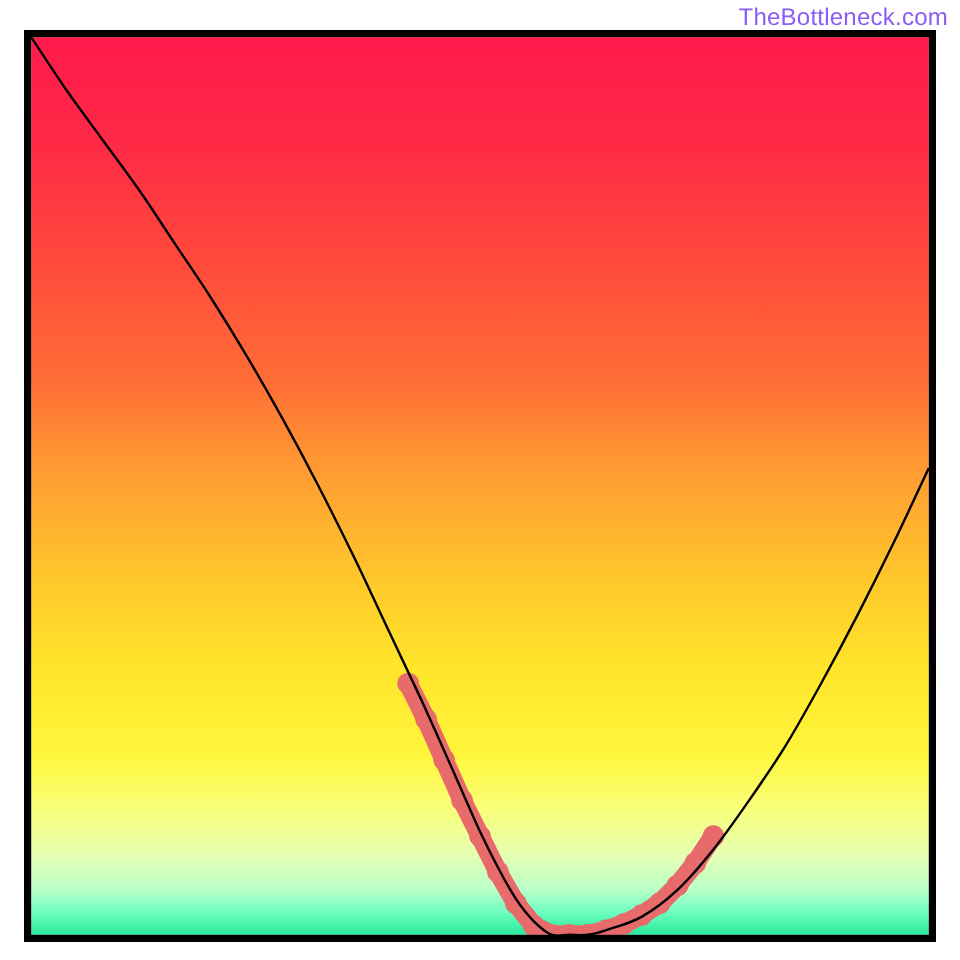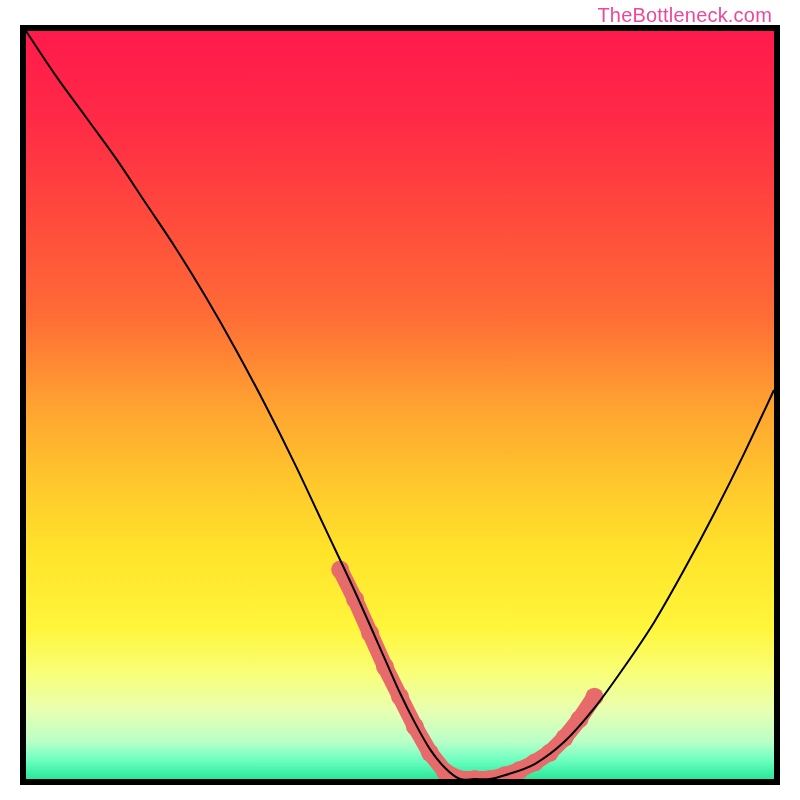"TheBottleneck.com" .watermark { color: #ec4899 -> #8b5cf6; right: 28px -> 10px }
